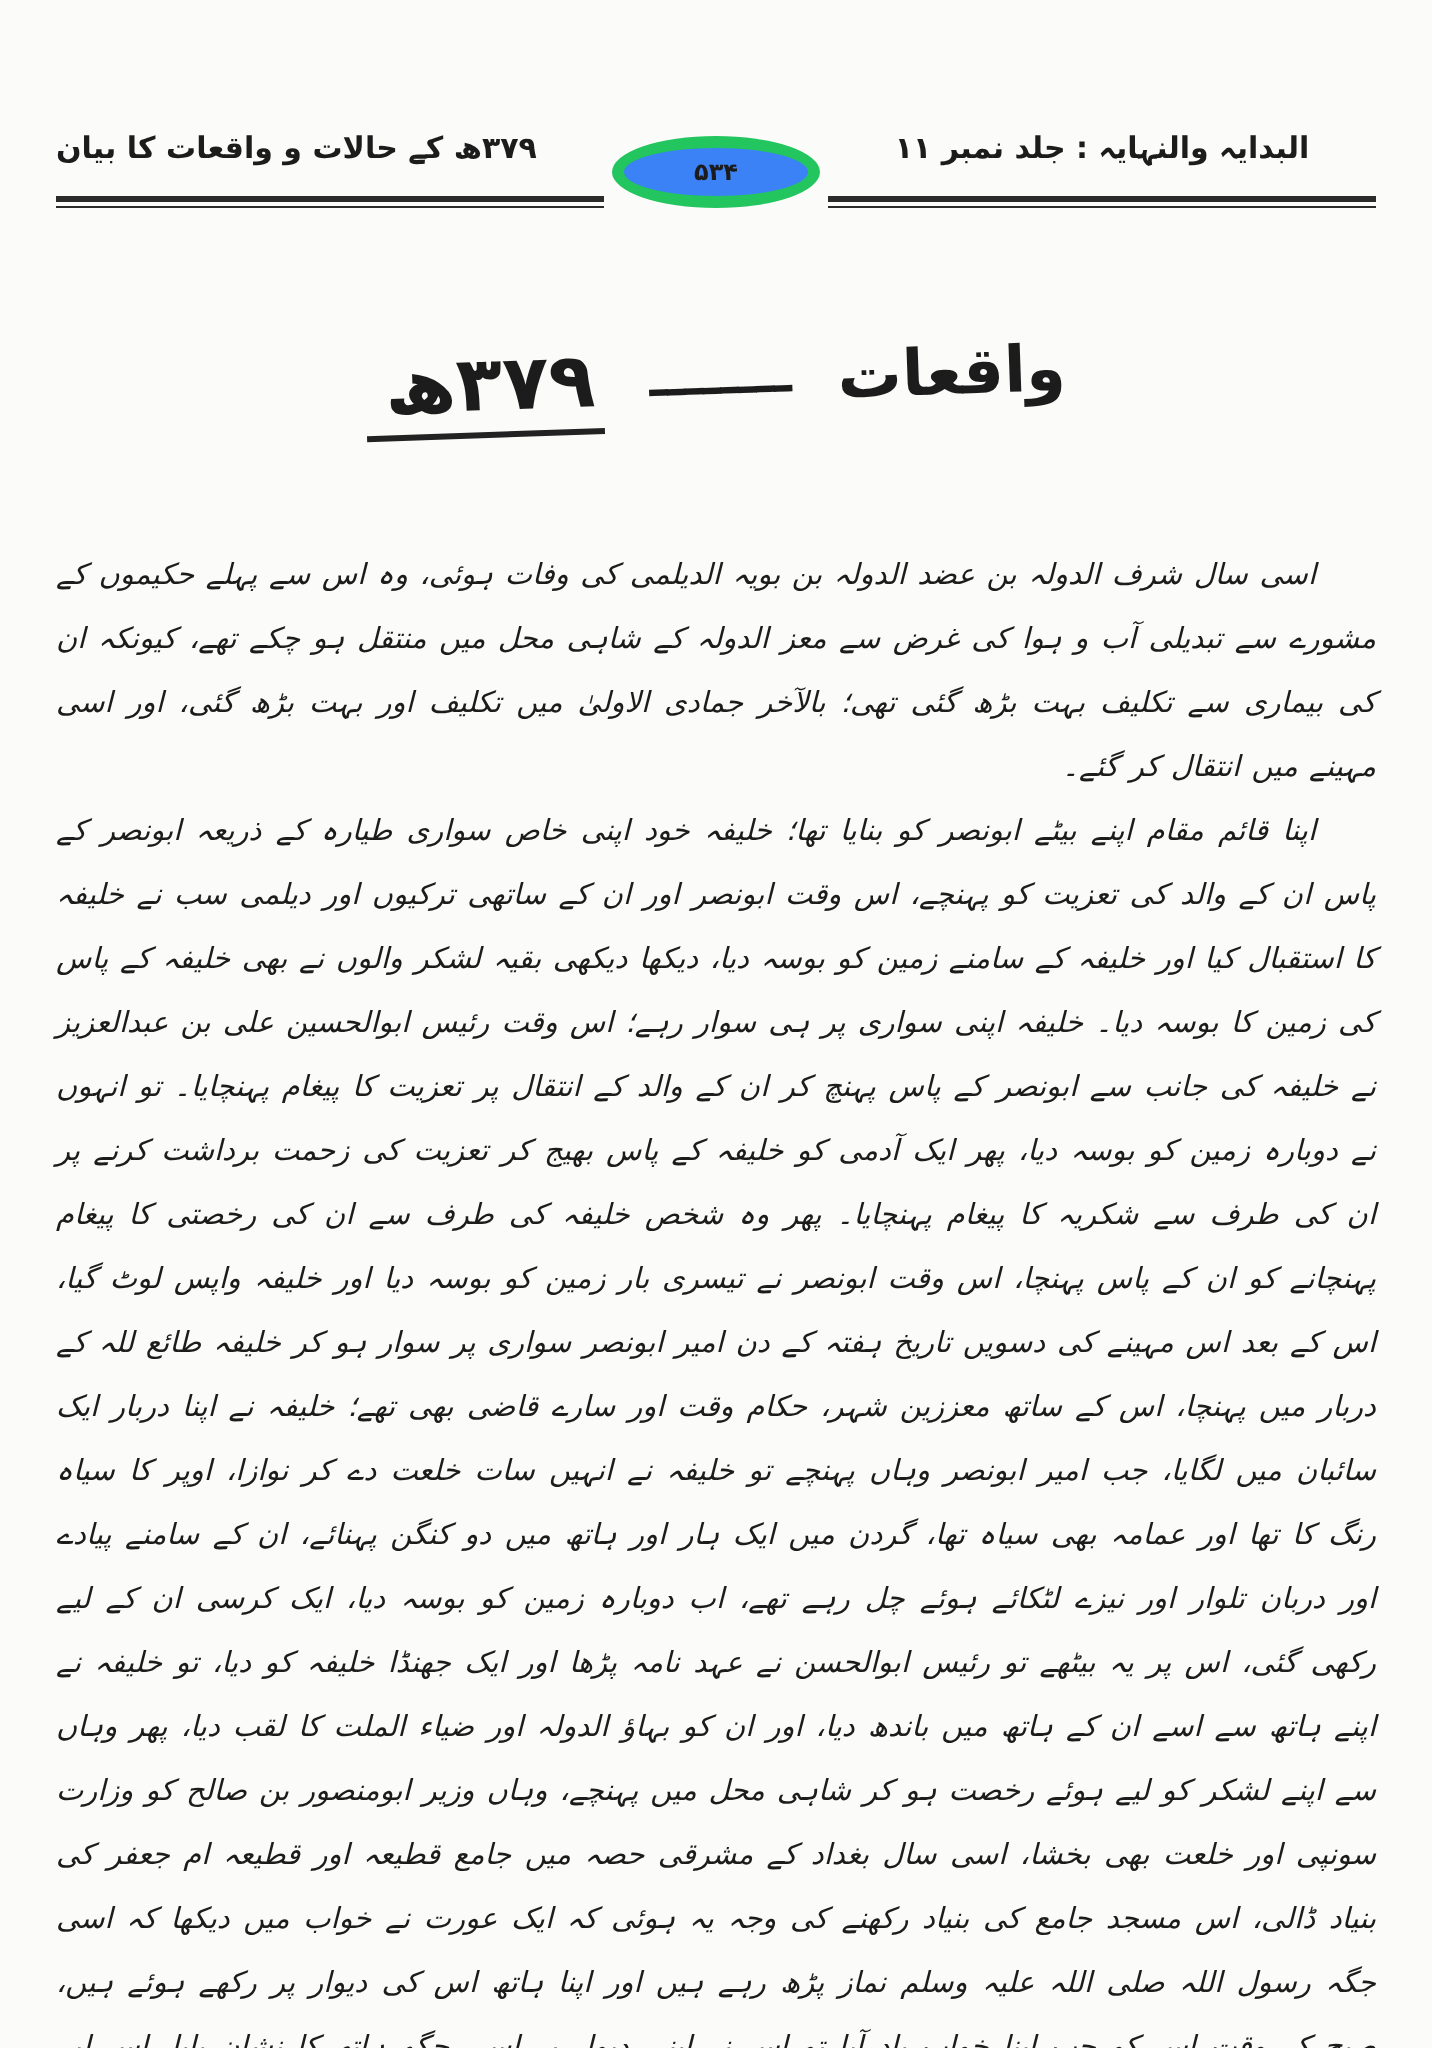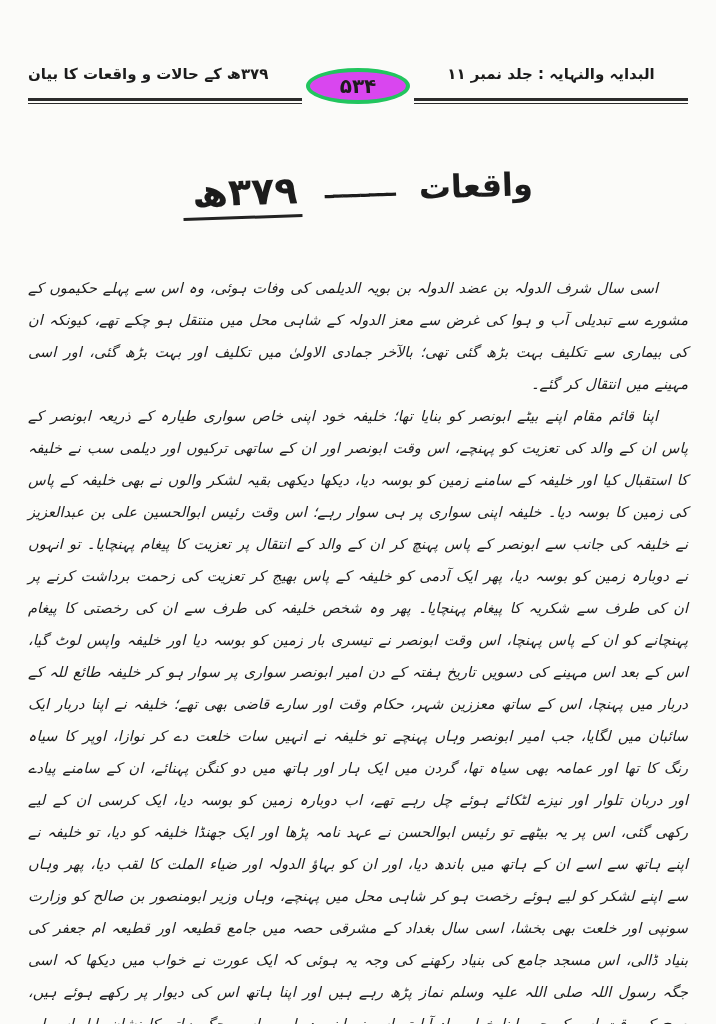"۵۳۴" .oval { background: #d946ef -> #3b82f6; border: 4px solid #22c55e -> 6px solid #22c55e; font-size: 20px -> 12px }
